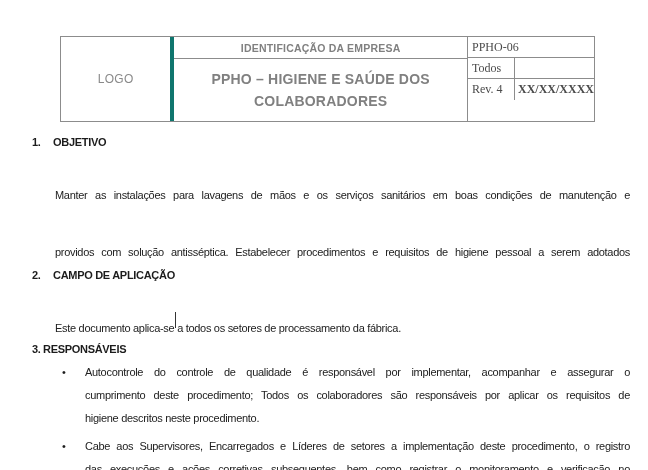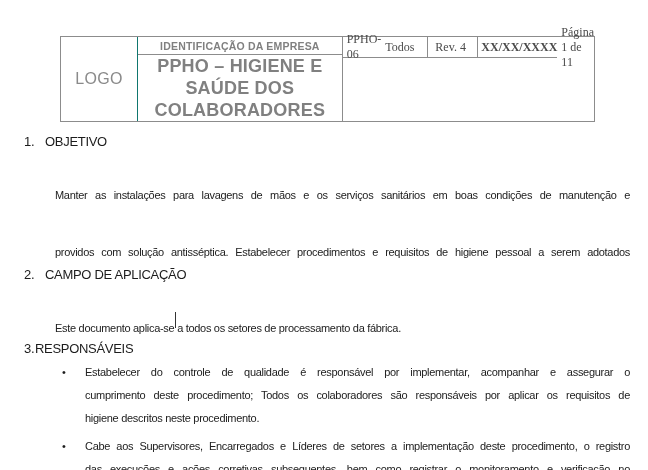"PPHO-06" .rightcol { flex-direction: none -> column }
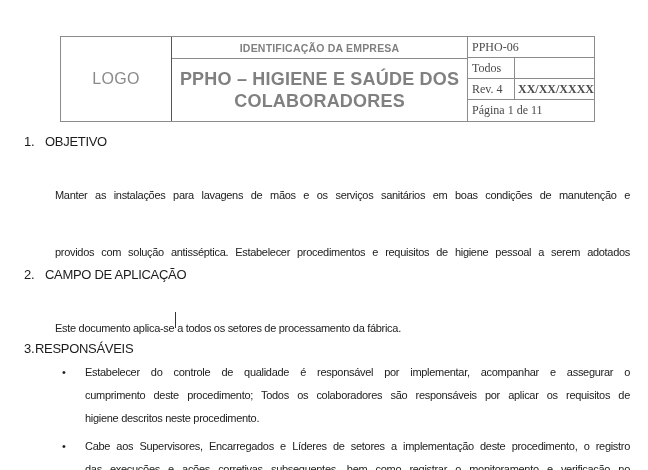"LOGO" .logo-cell { border-right: 1px solid #0f766e -> 4px solid #0f766e; font-size: 16px -> 12px }
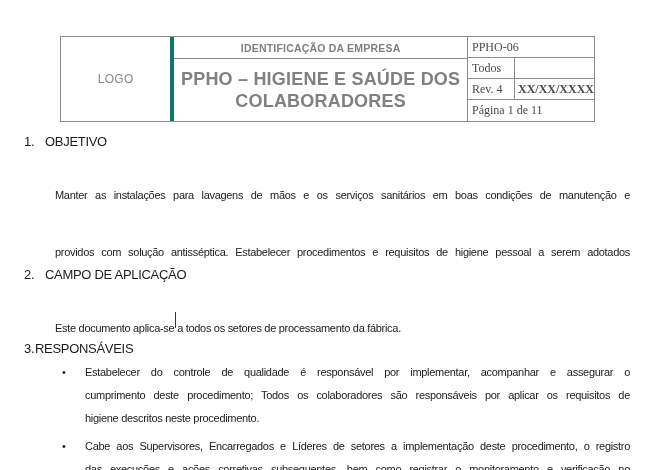"PPHO – HIGIENE E SAÚDE" .mid-title { font-size: 18px -> 14px }
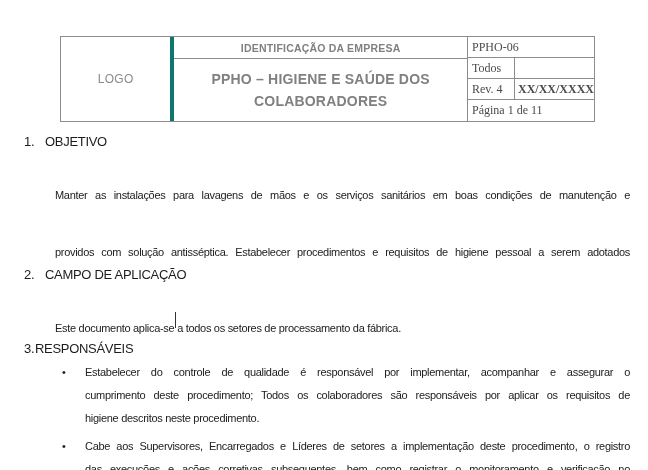"Página 1 de 11" div.r-row { html: <div> <span>Página 1 de 11</span> </div> -> none }
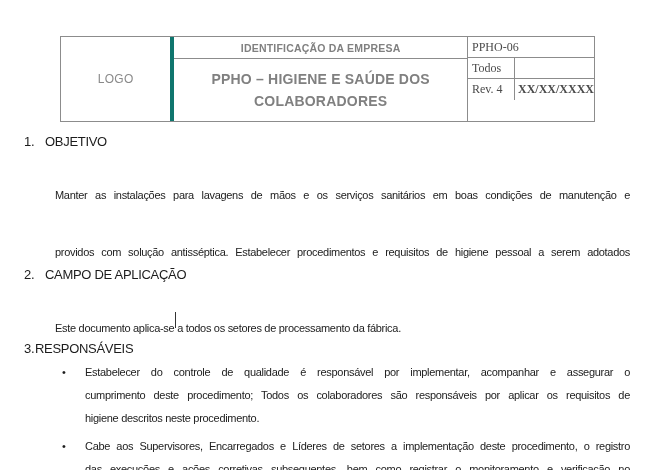"1. OBJETIVO" .sec-h { font-size: 13px -> 11px; font-weight: normal -> bold; margin-left: 24px -> 32px }
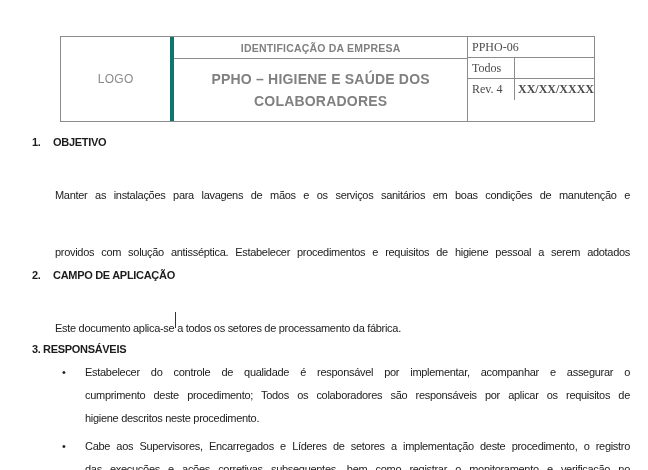"Estabelecer do controle de qualidade" div.b-line { text: Estabelecer -> Autocontrole }
